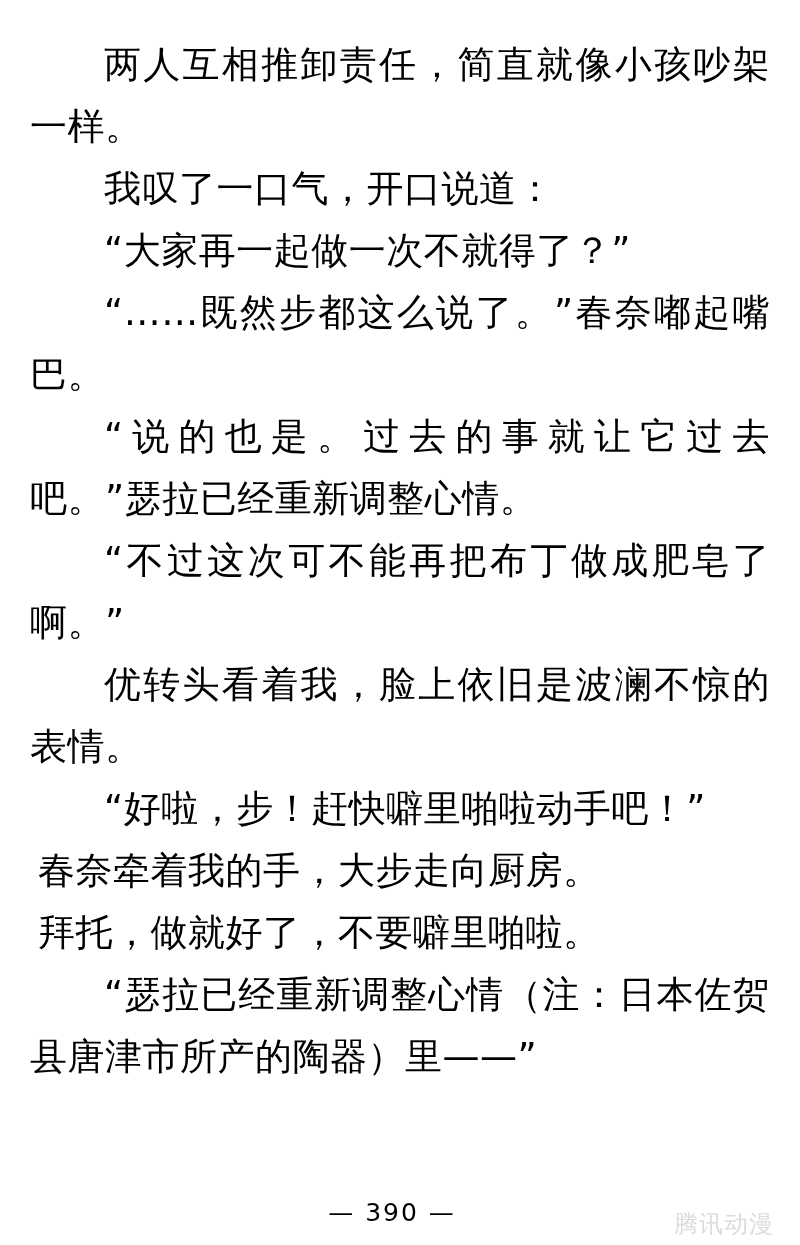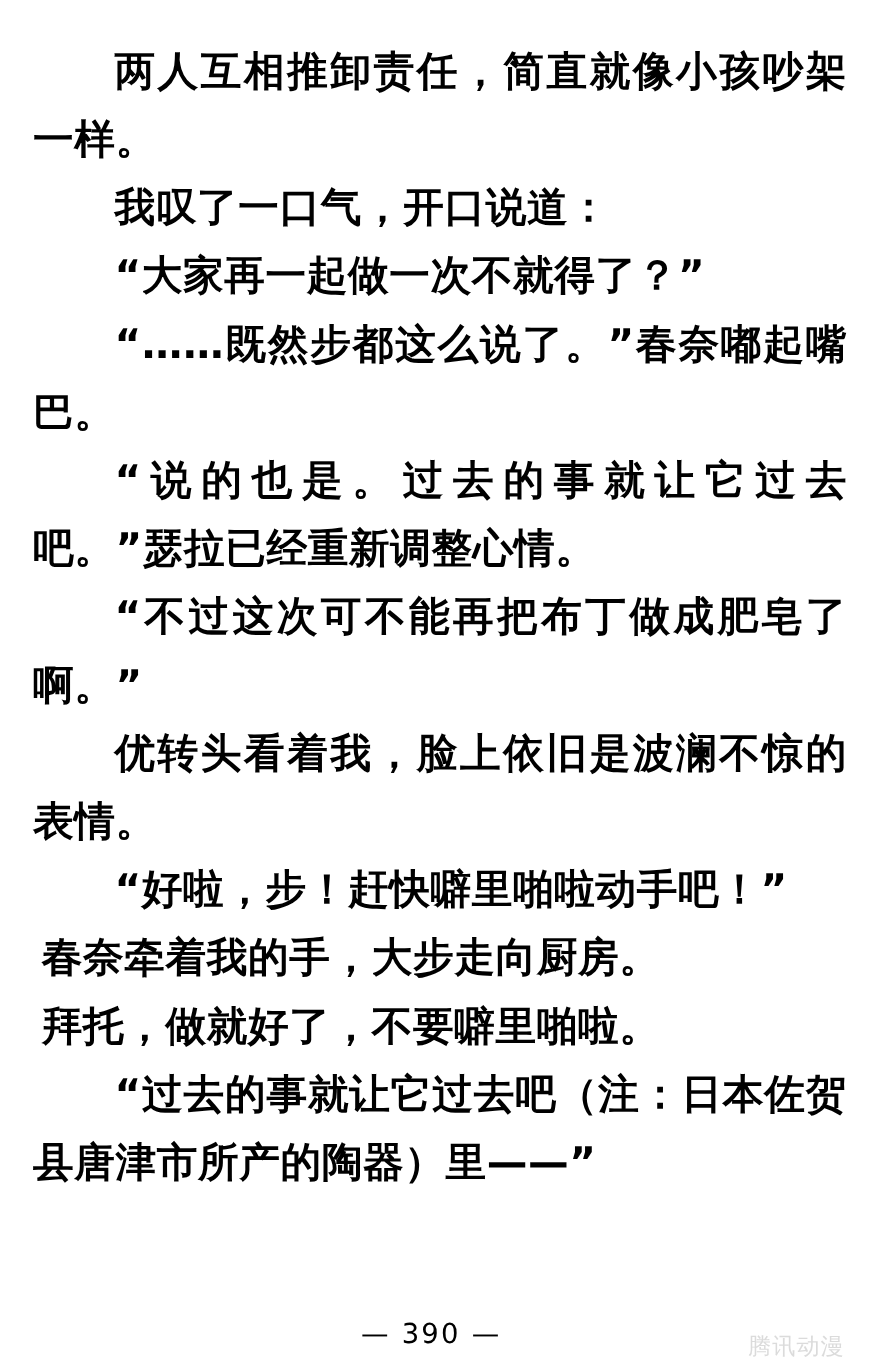"两人互相推卸责任，简直就像小孩吵架一样。" .body-text { font-weight: 700 -> 400 }
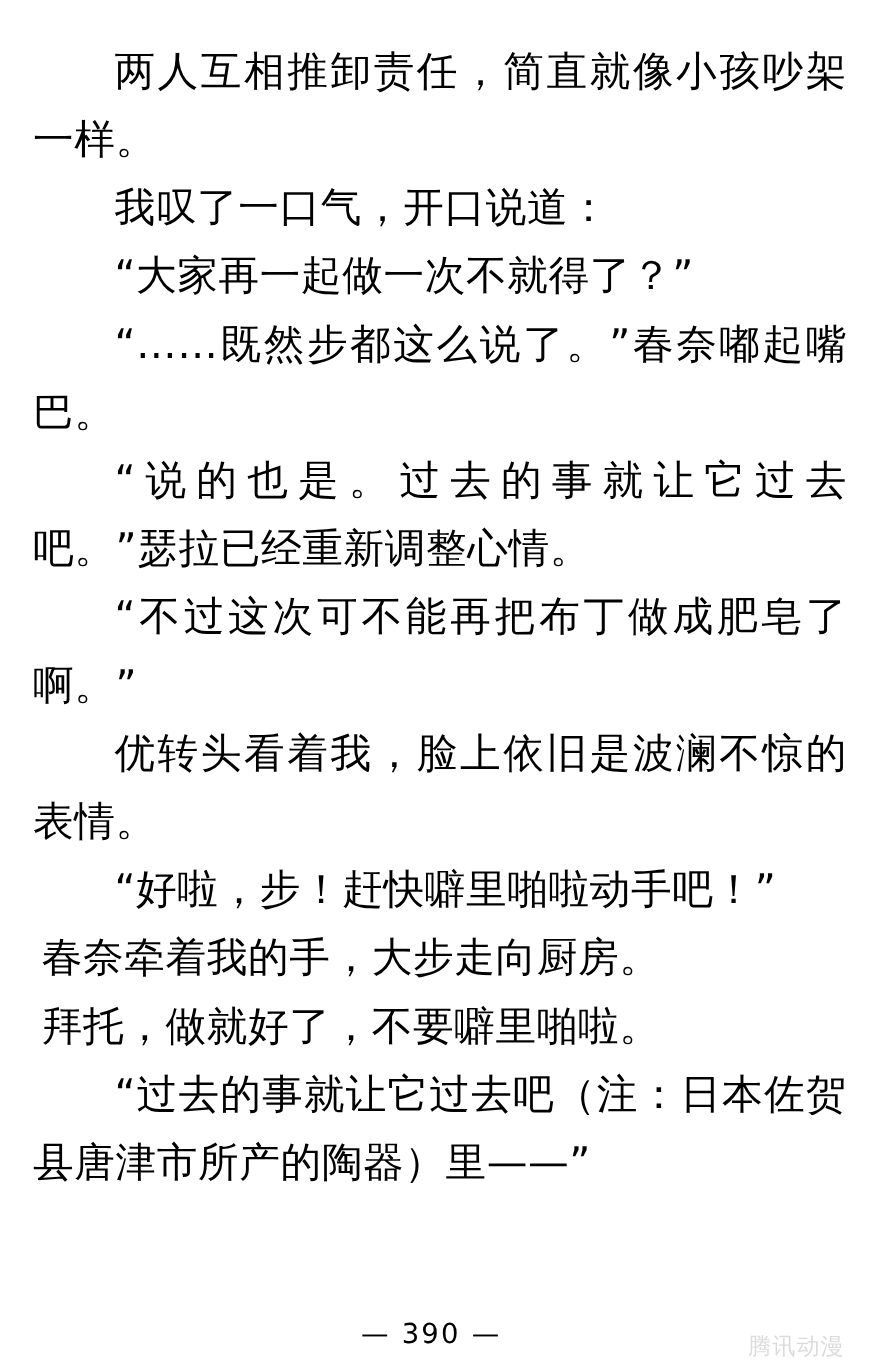"“过去的事就让它过去吧（注：日本佐贺县唐津市所产的陶器）里——”" p.para { text: 过去的事就让它过去吧 -> 瑟拉已经重新调整心情 }
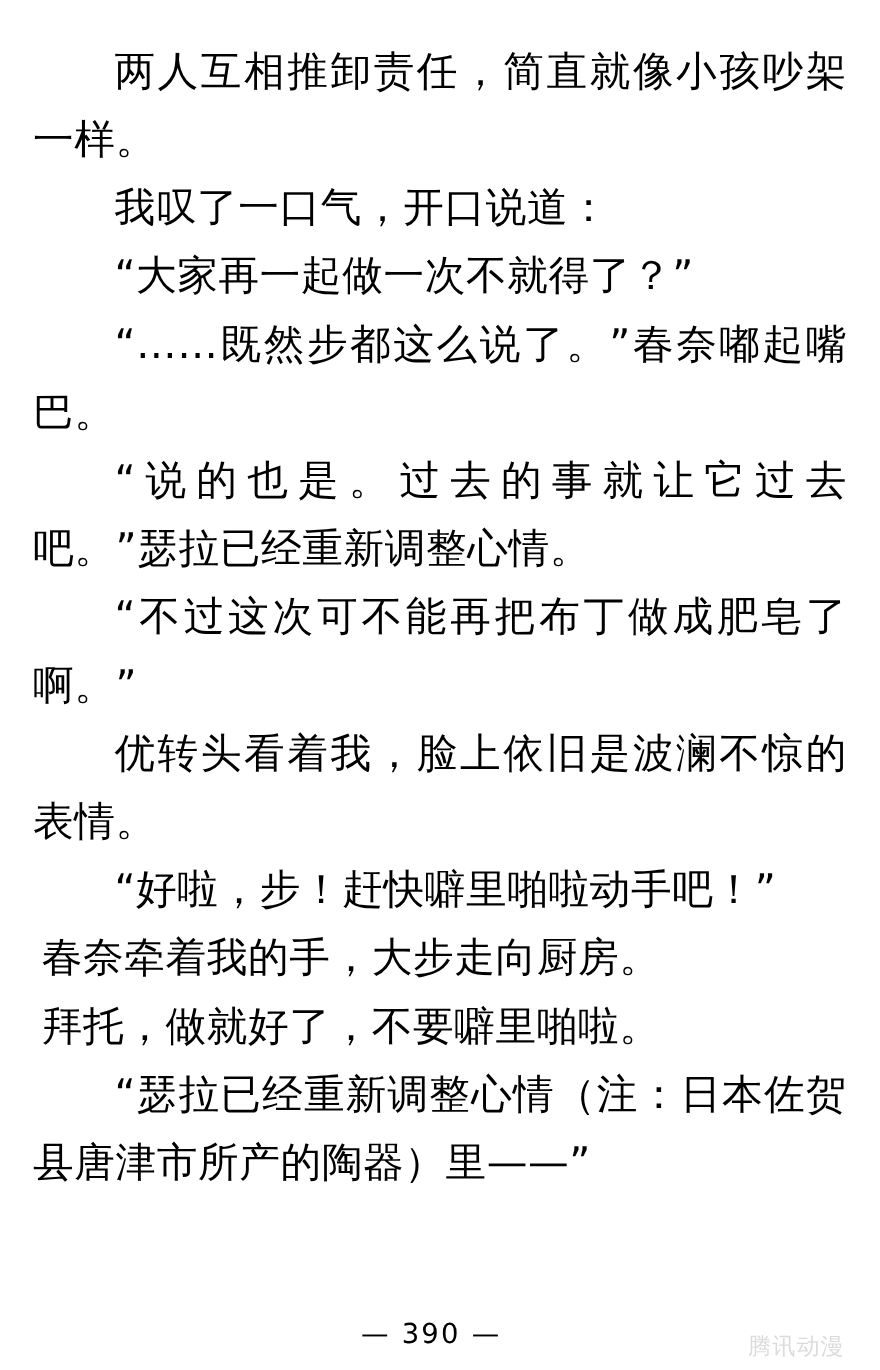"腾讯动漫" .watermark { font-size: 21px -> 24px }
